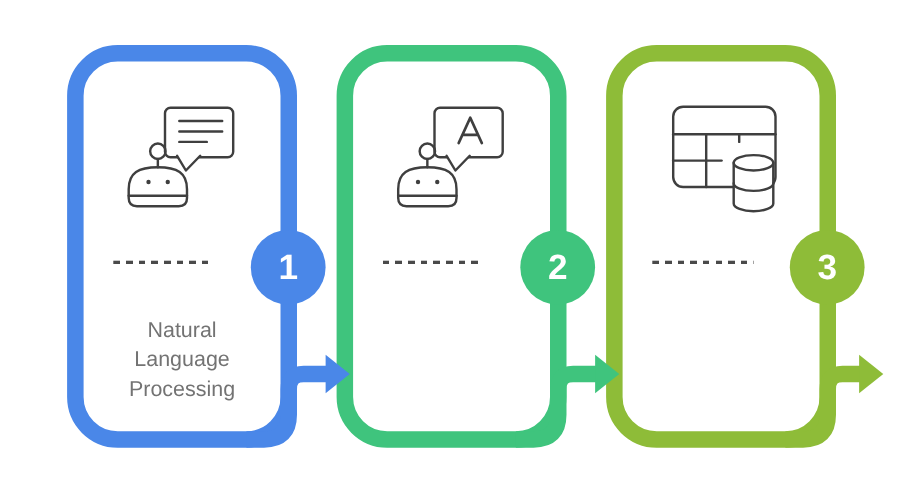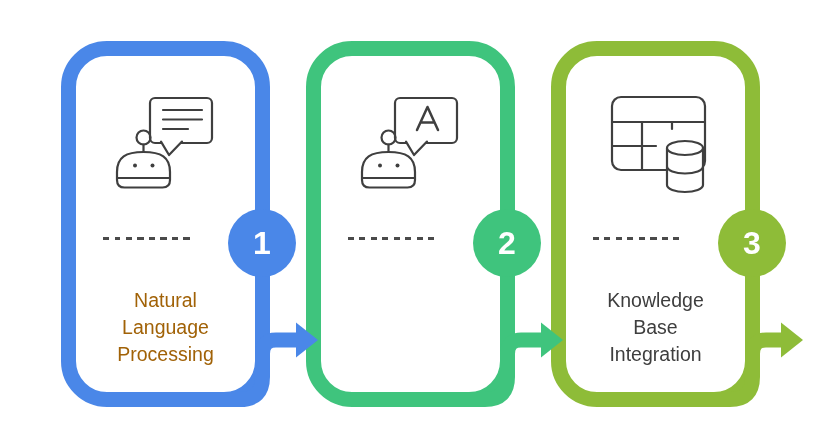"Natural" div.label { color: #a16207 -> #737373 }
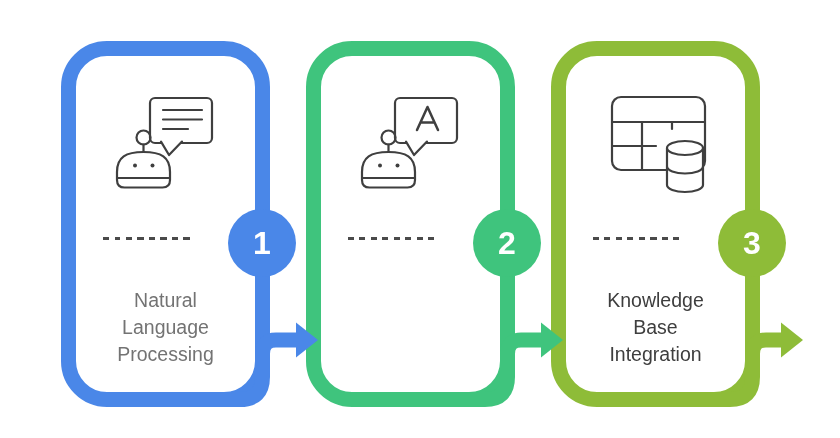"Knowledge" div.label { html: <div>Knowledge Base Integration</div> -> none }
